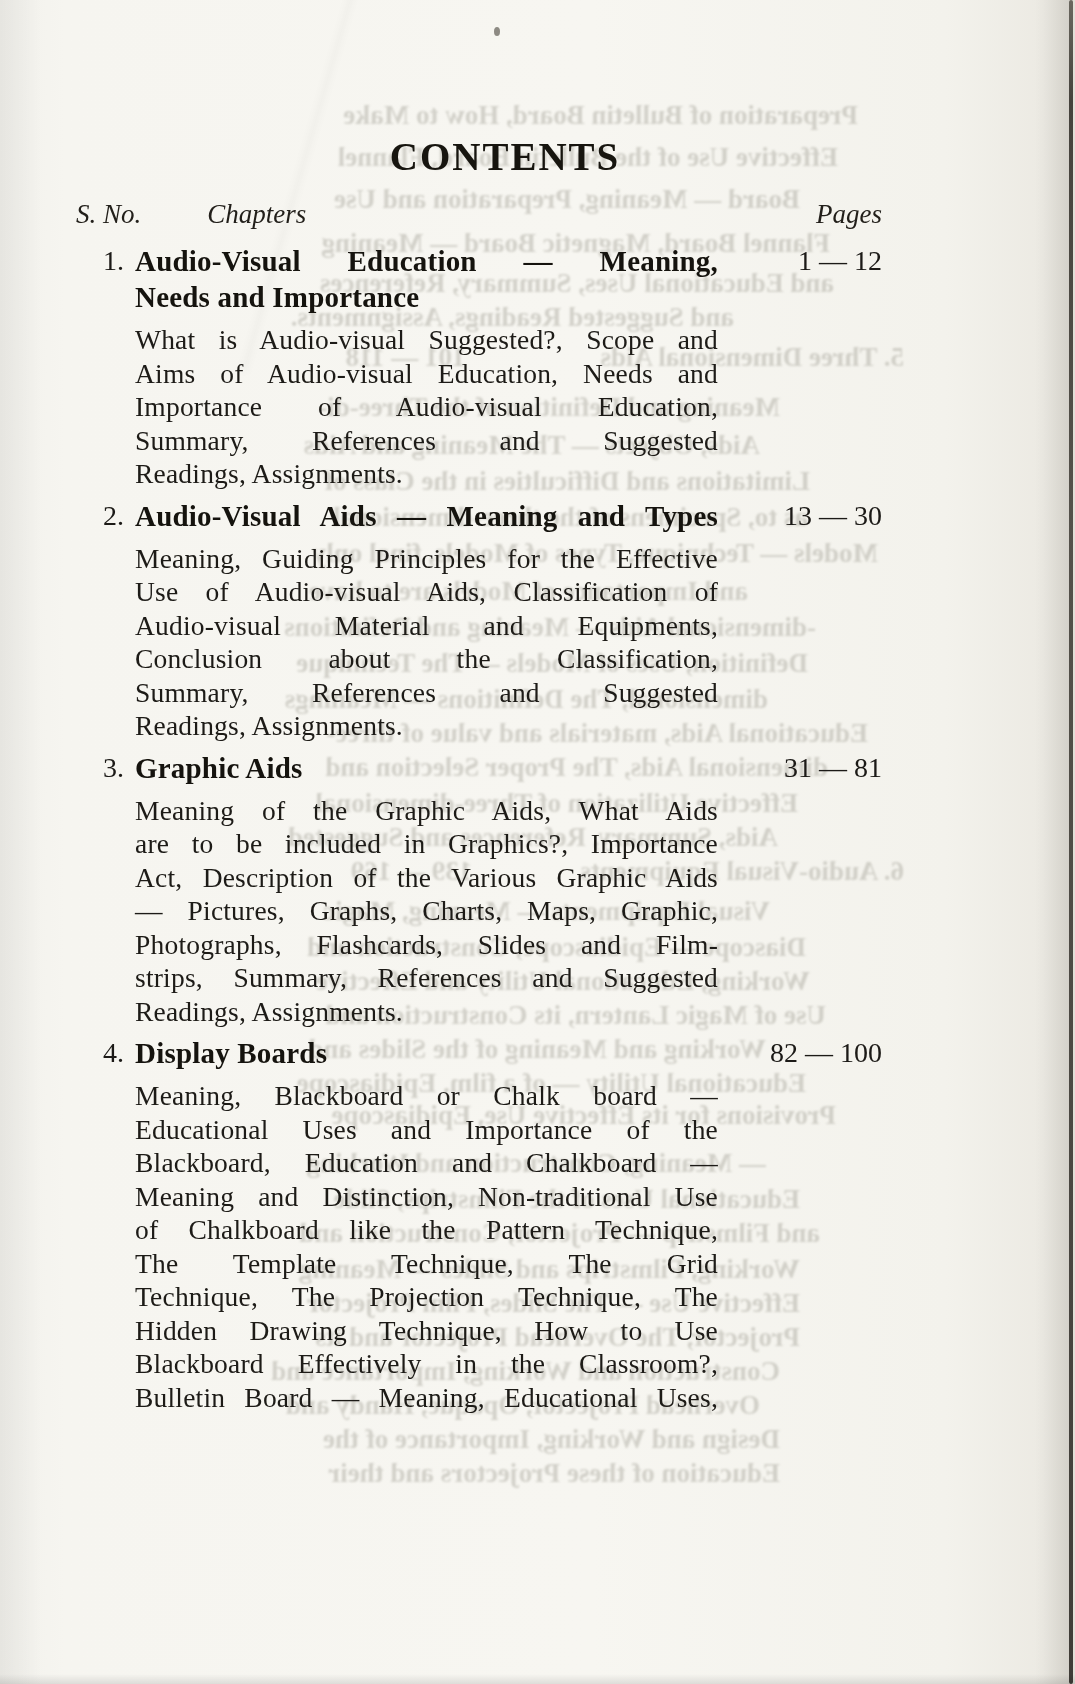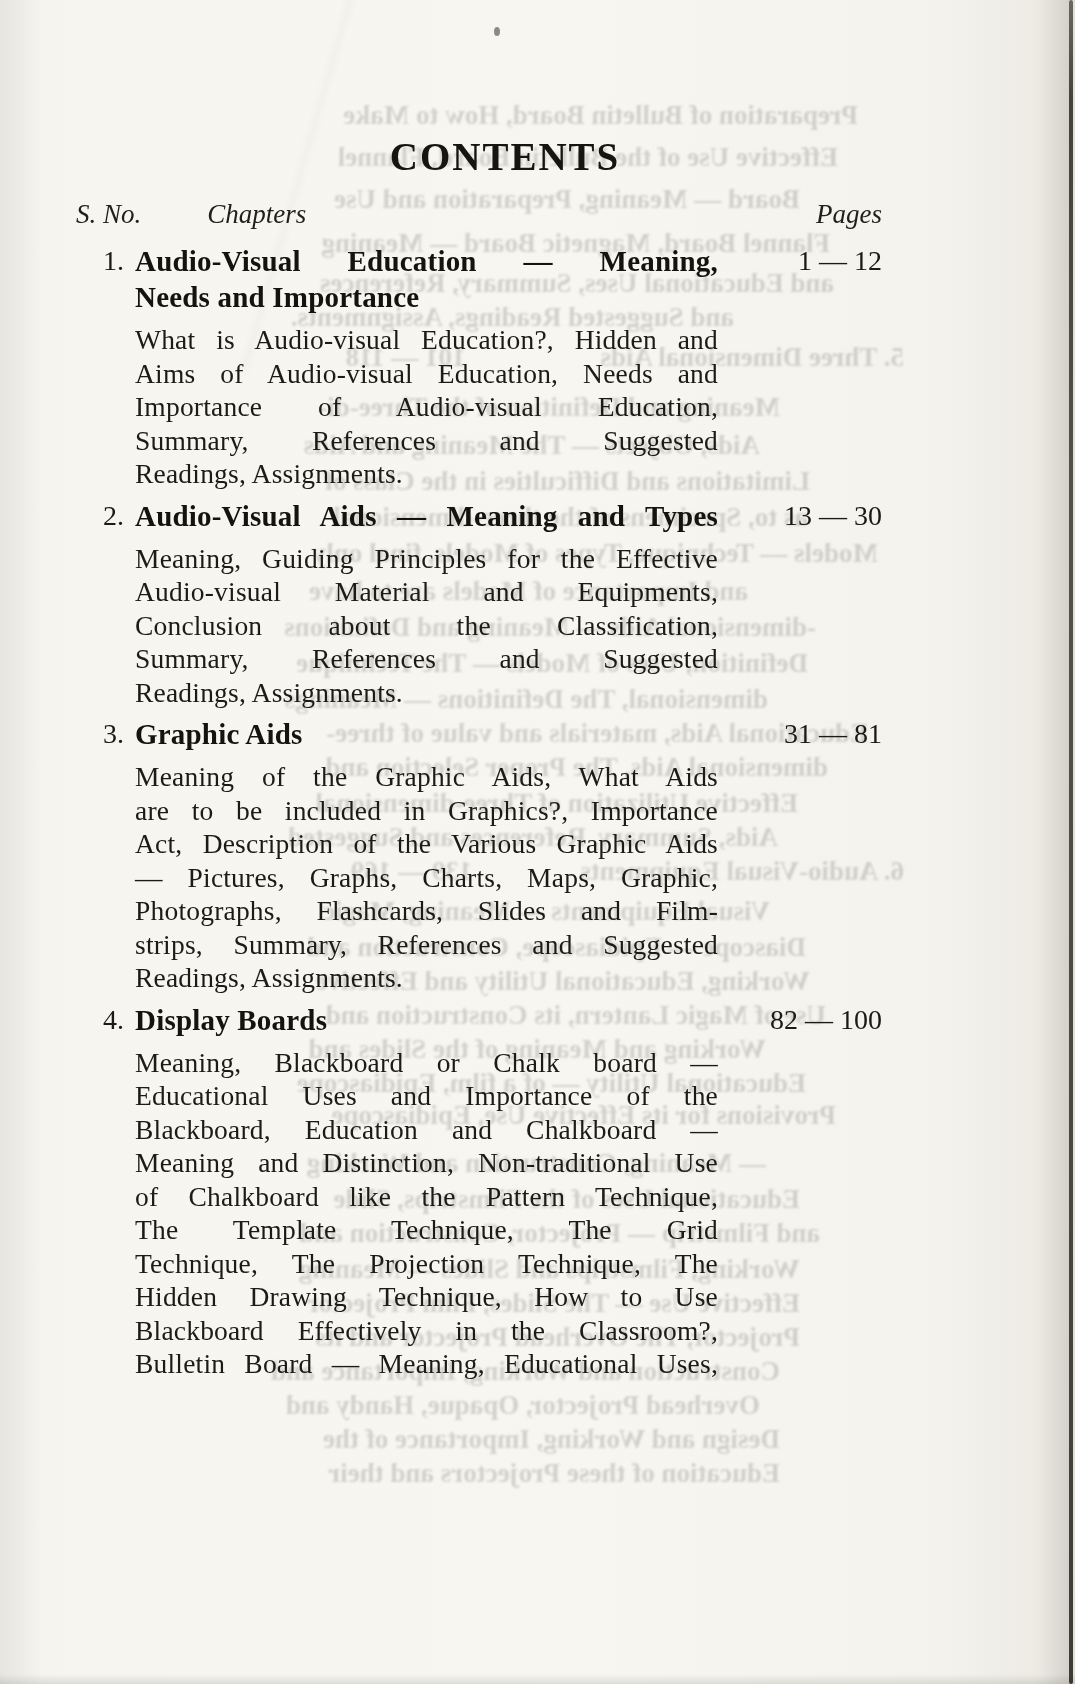"What is Audio-visual Education?, Hidden" div.bl { text: Education?, Hidden -> Suggested?, Scope }
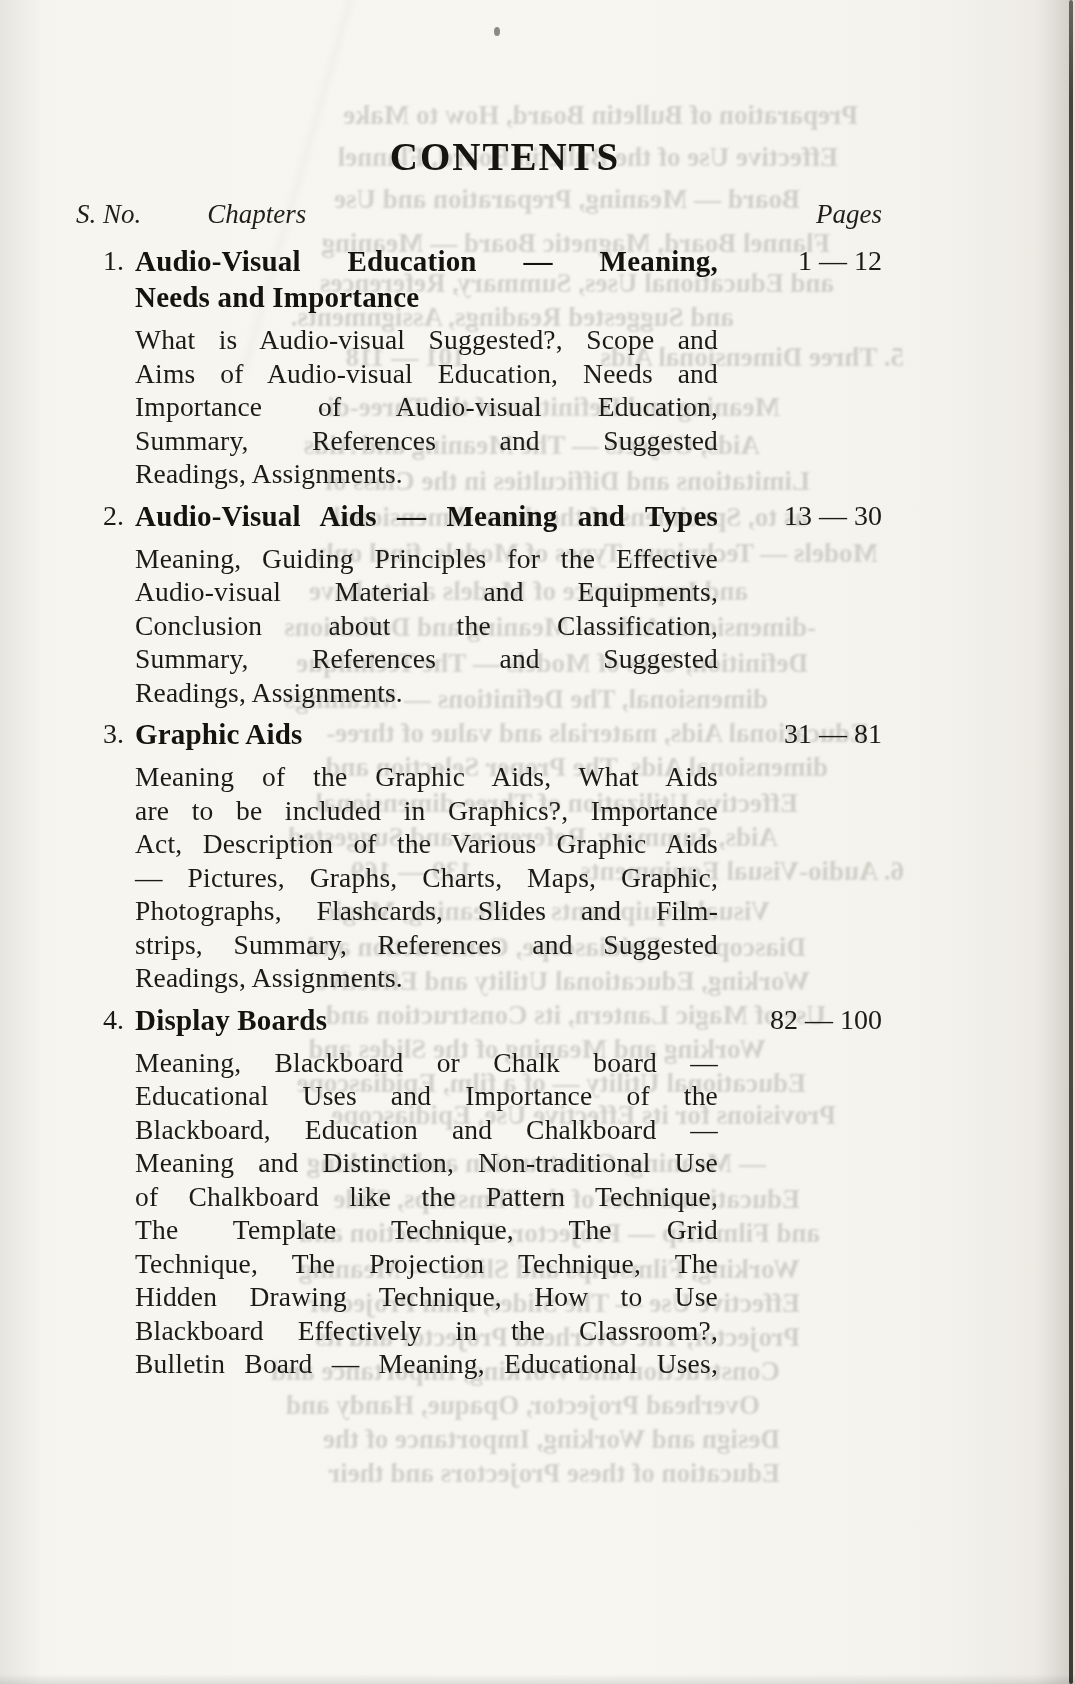"Use of Audio-visual Aids, Classification" div.bl { html: none -> <div>Use of Audio-visual Aids, Classification of</div> }
